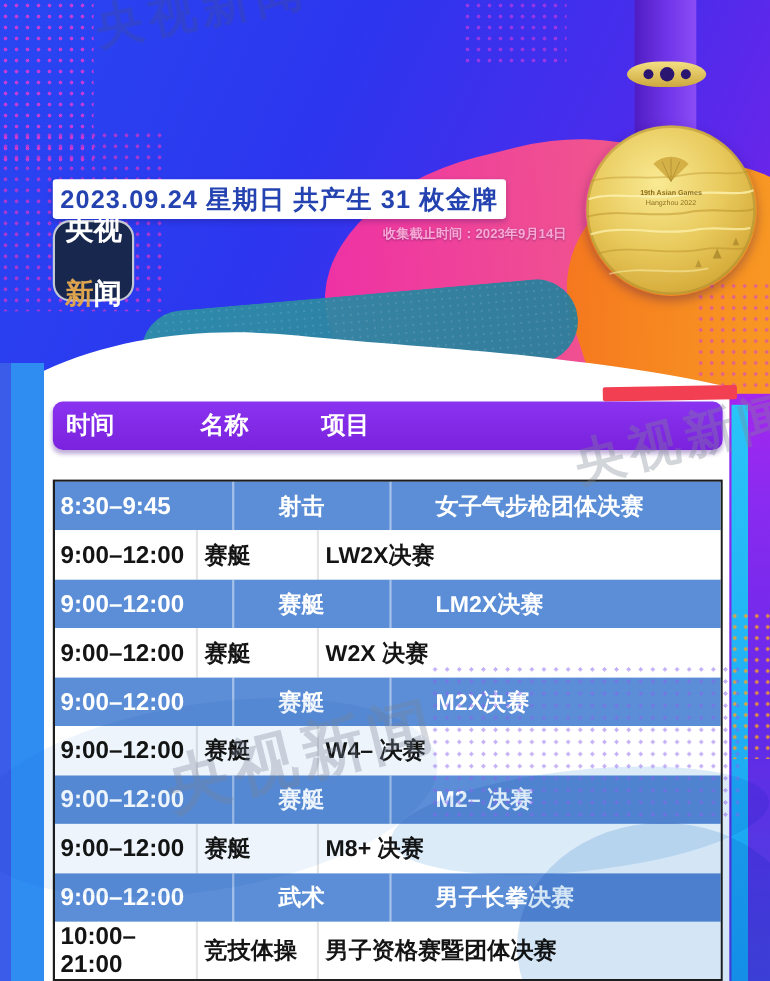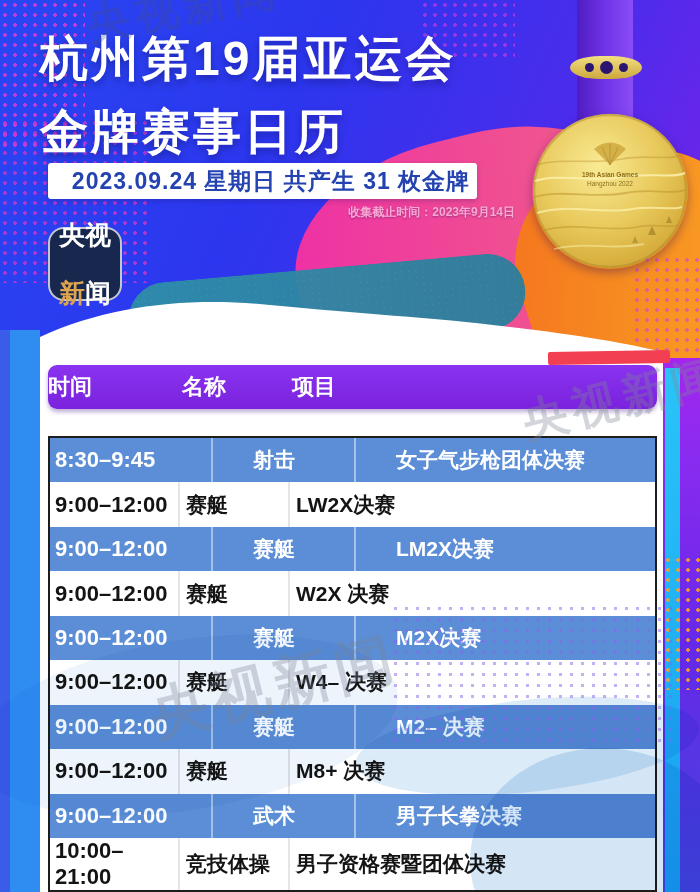"杭州第19届亚运会" div.abs { html: <div><span>杭州第19届亚运会</span><br><span>金牌赛事日历</span></div> -> none }
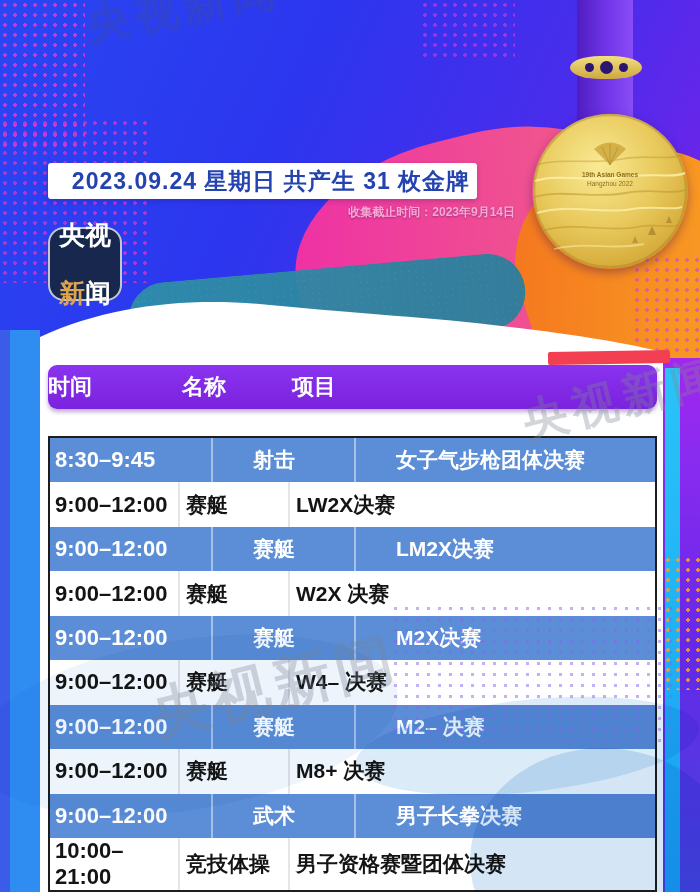"2023.09.24 星期日 共产生 31 枚金牌" .date-banner { padding-left: 17px -> none }
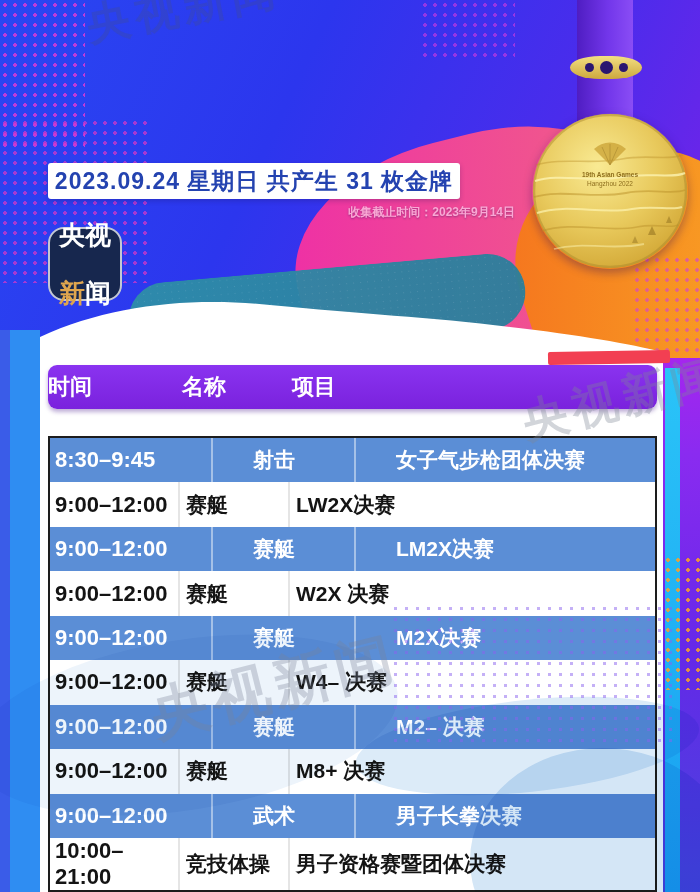"央视" .logo { top: 227px -> 200px }
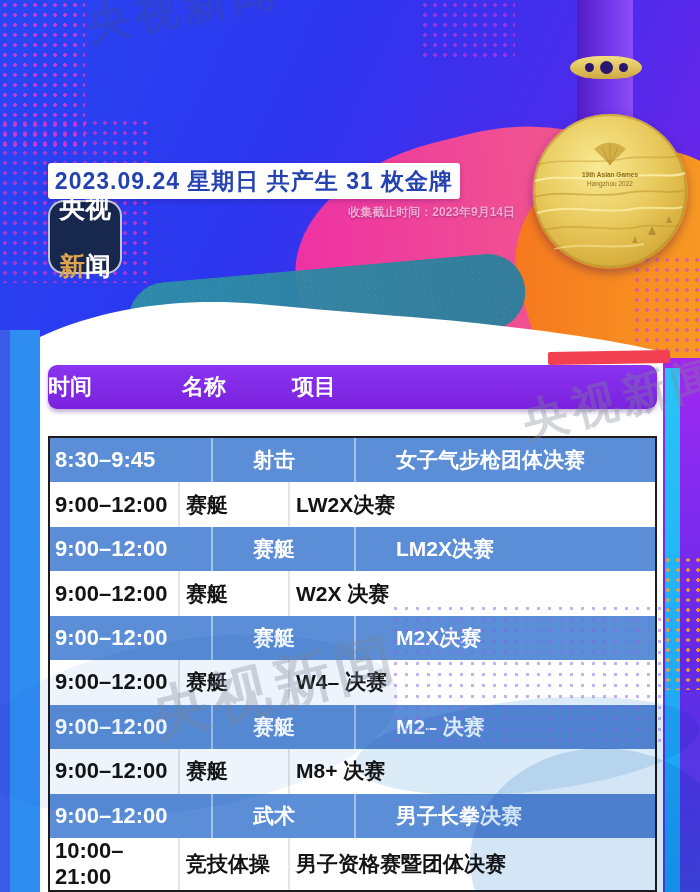"时间" .thead .th:nth-child(1) { padding-left: none -> 12px }
